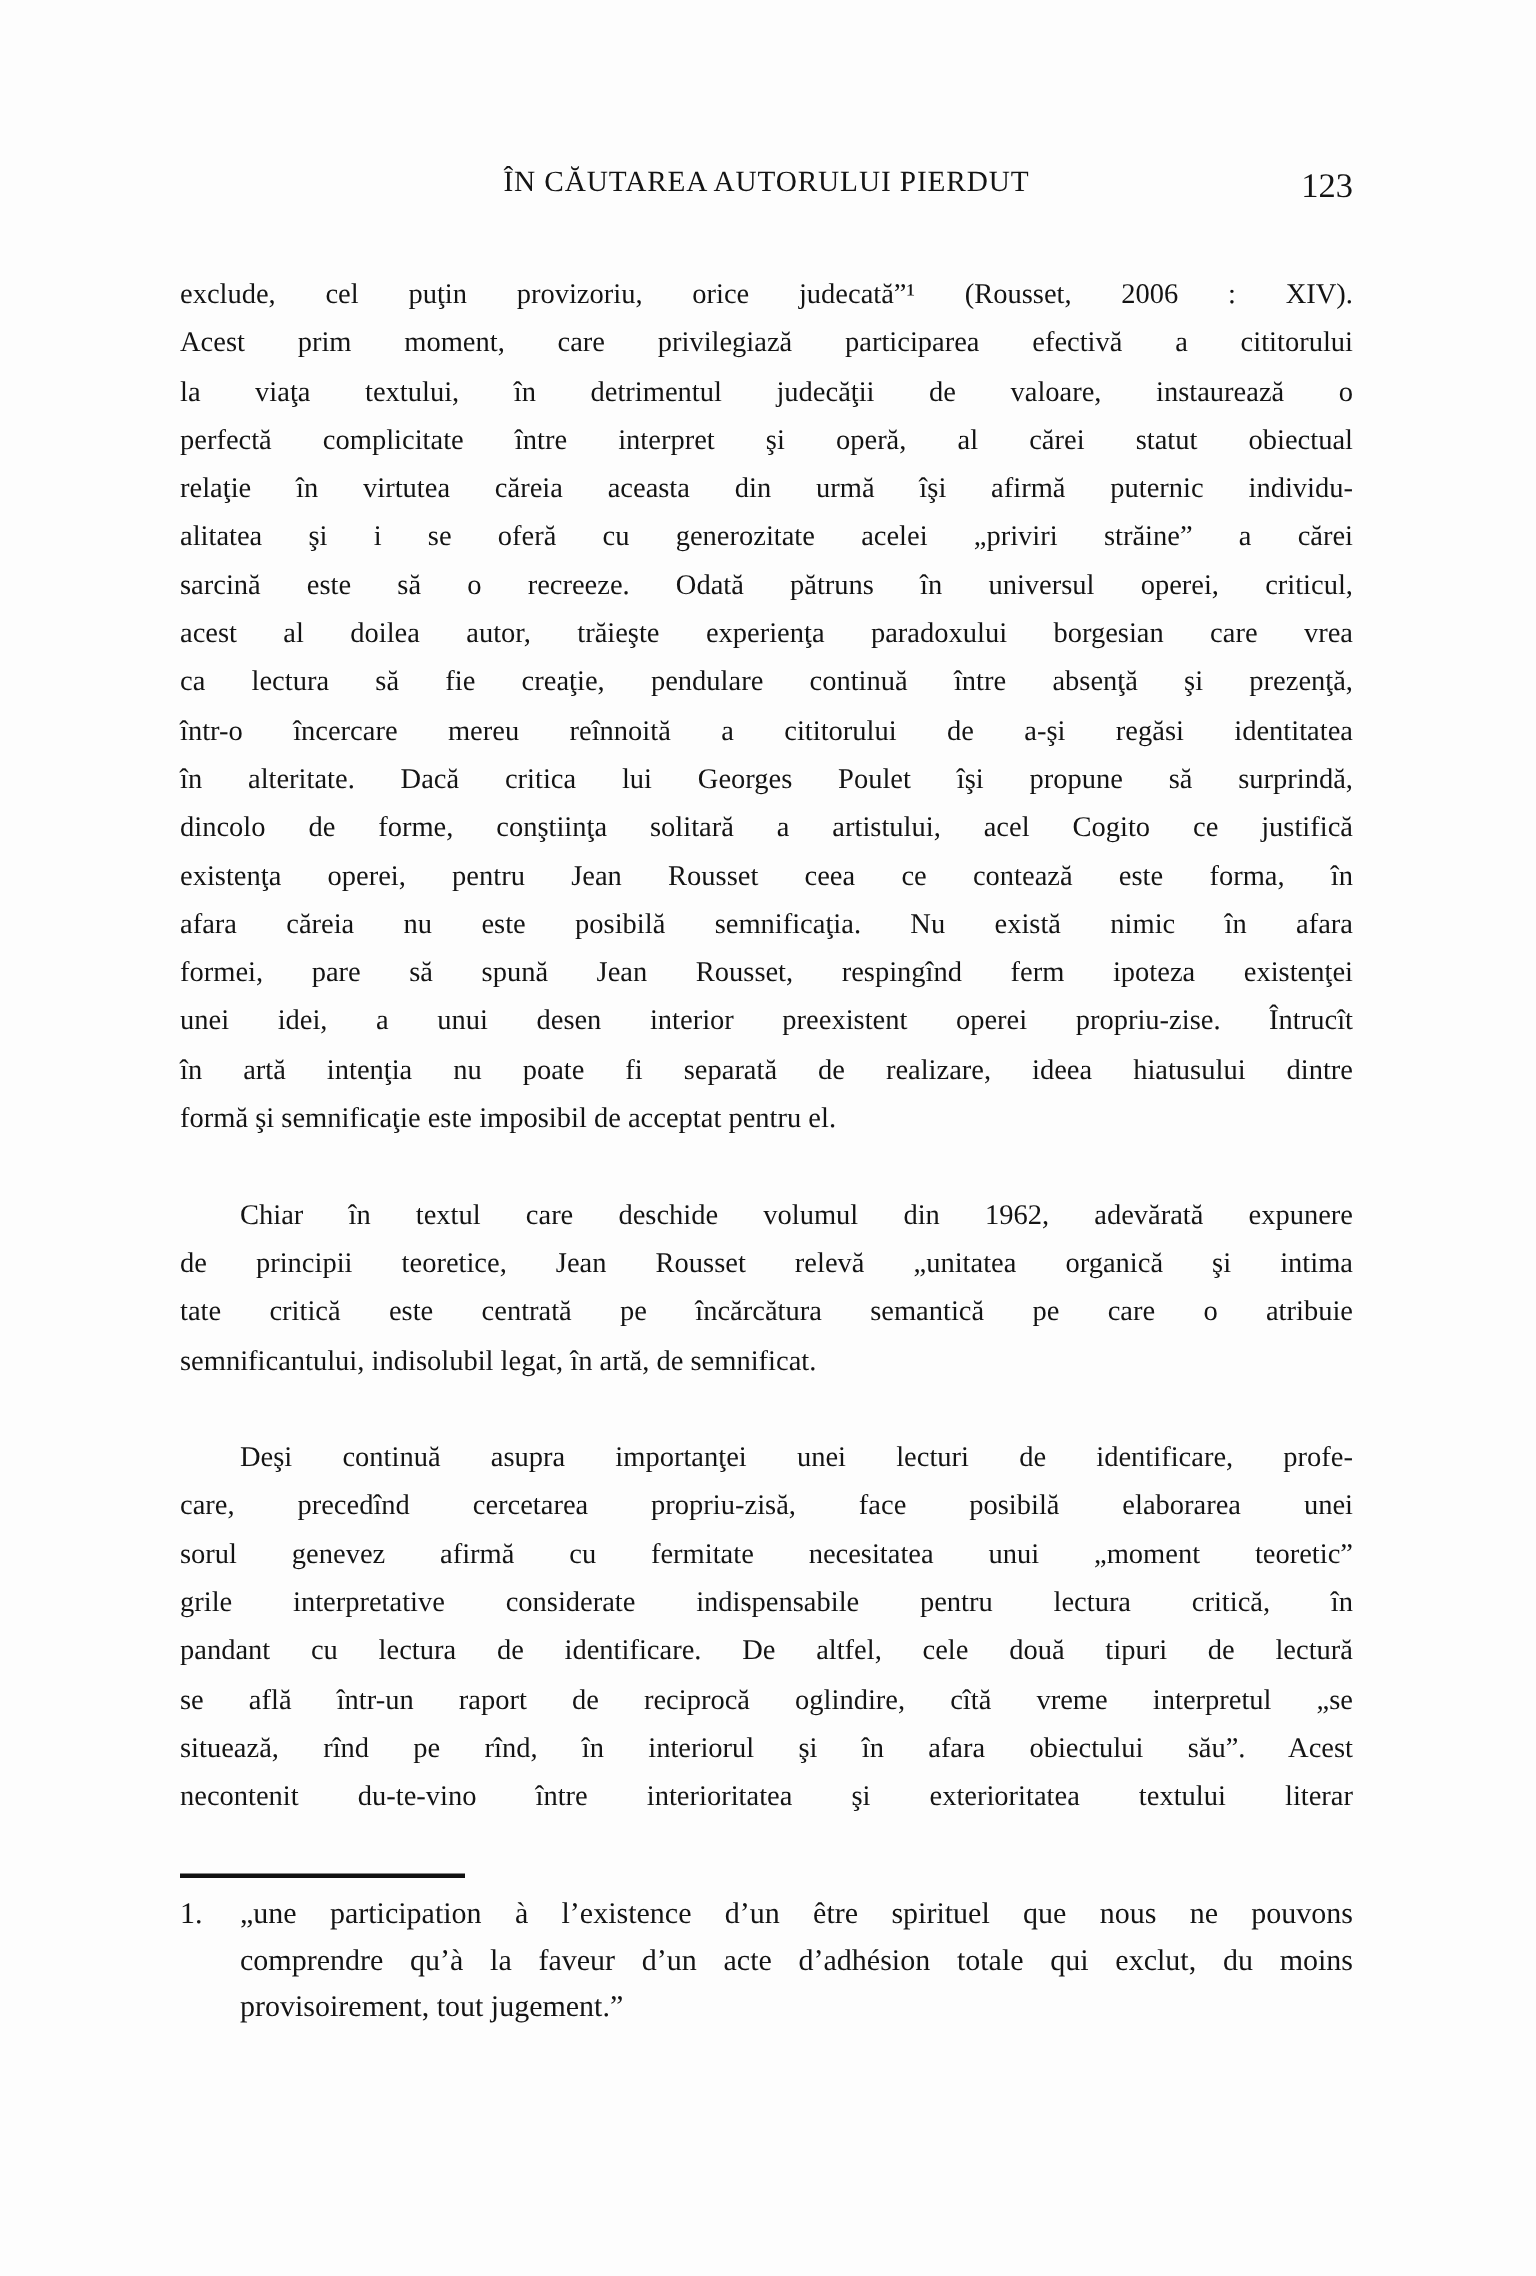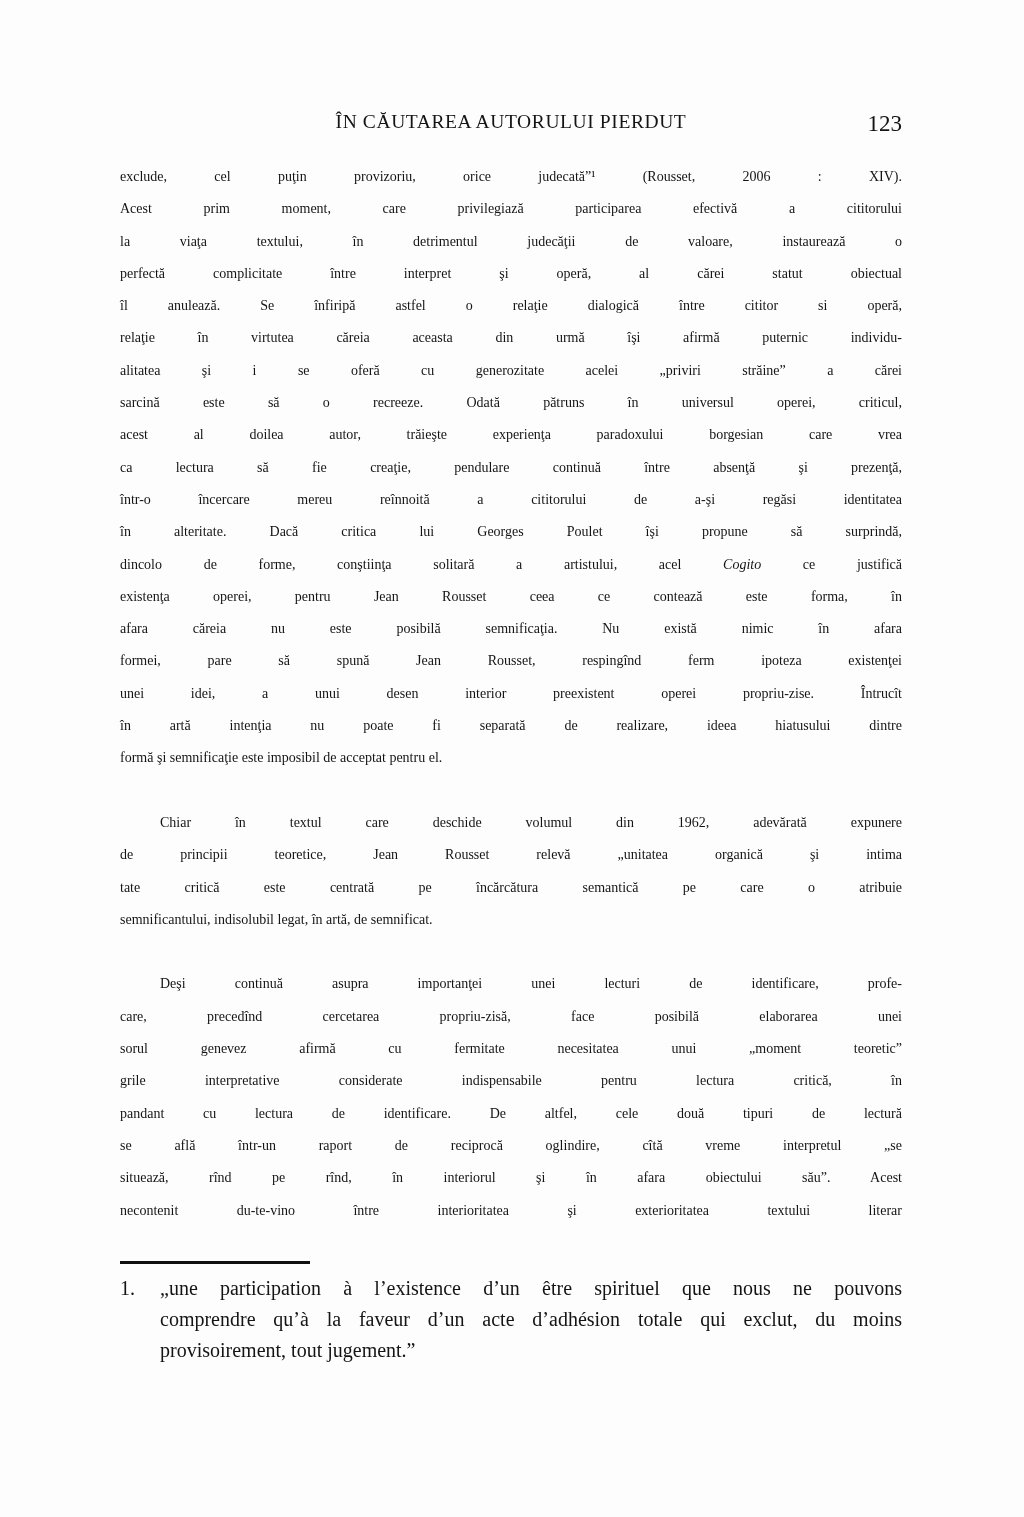"exclude, cel puţin provizoriu, orice" .body-text { font-size: 14px -> 19px; margin-top: 26px -> 46px }
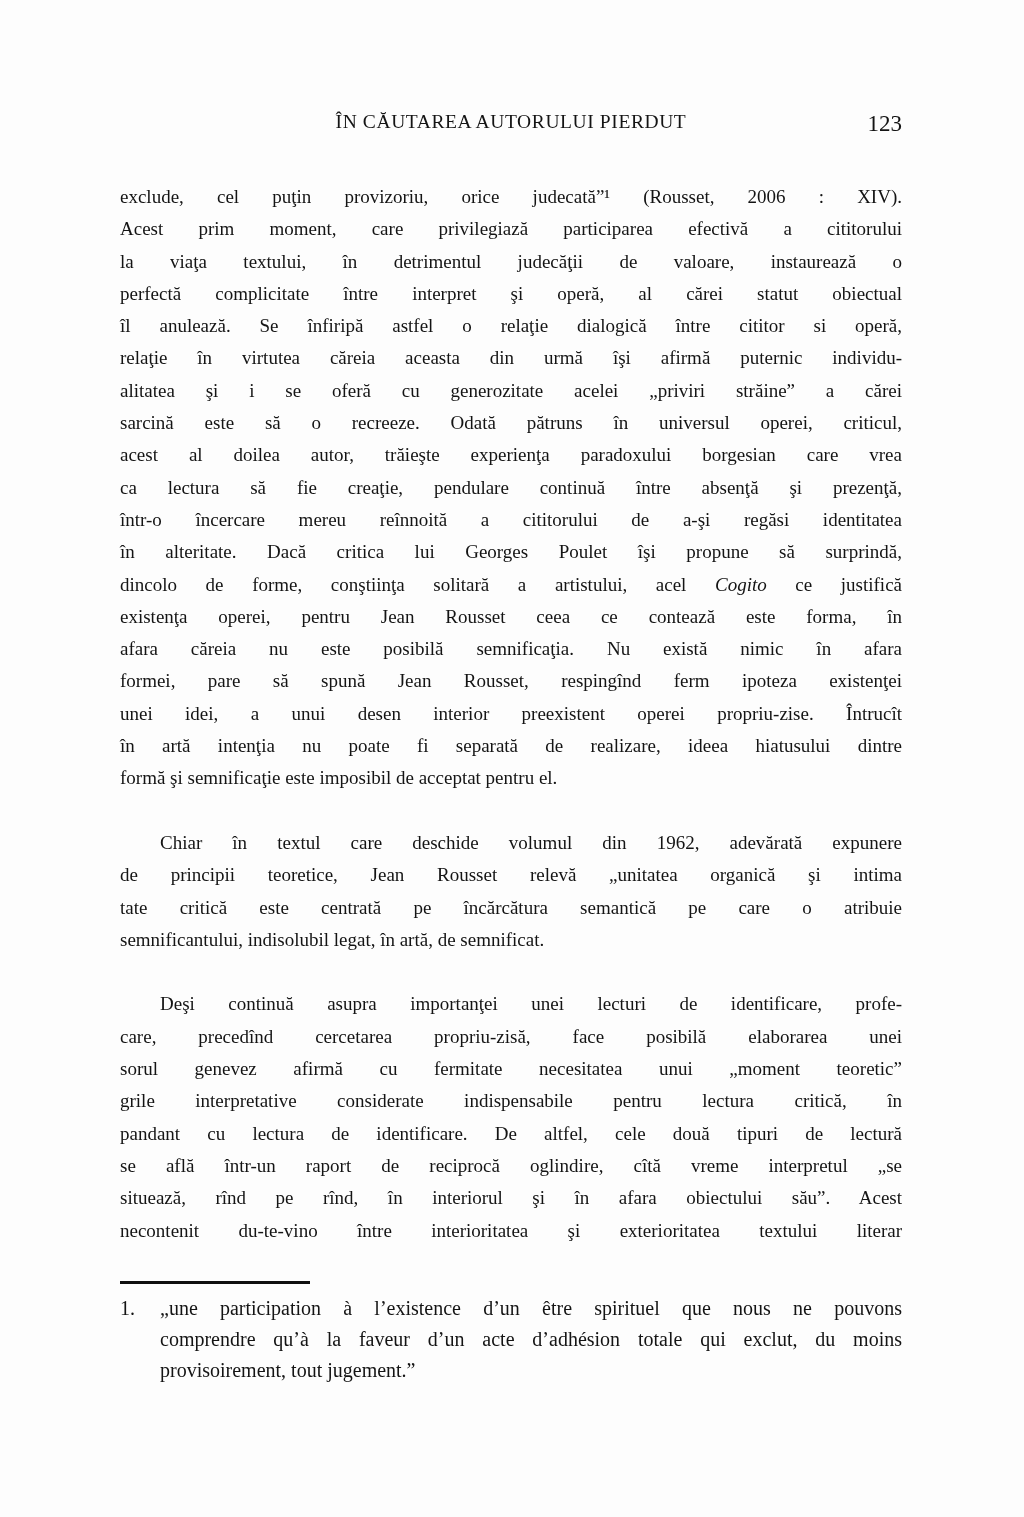"îl anulează. Se înfiripă astfel" div.line { html: <div>îl anulează. Se înfiripă astfel o relaţie dialogică între cititor si operă,</div> -> none }
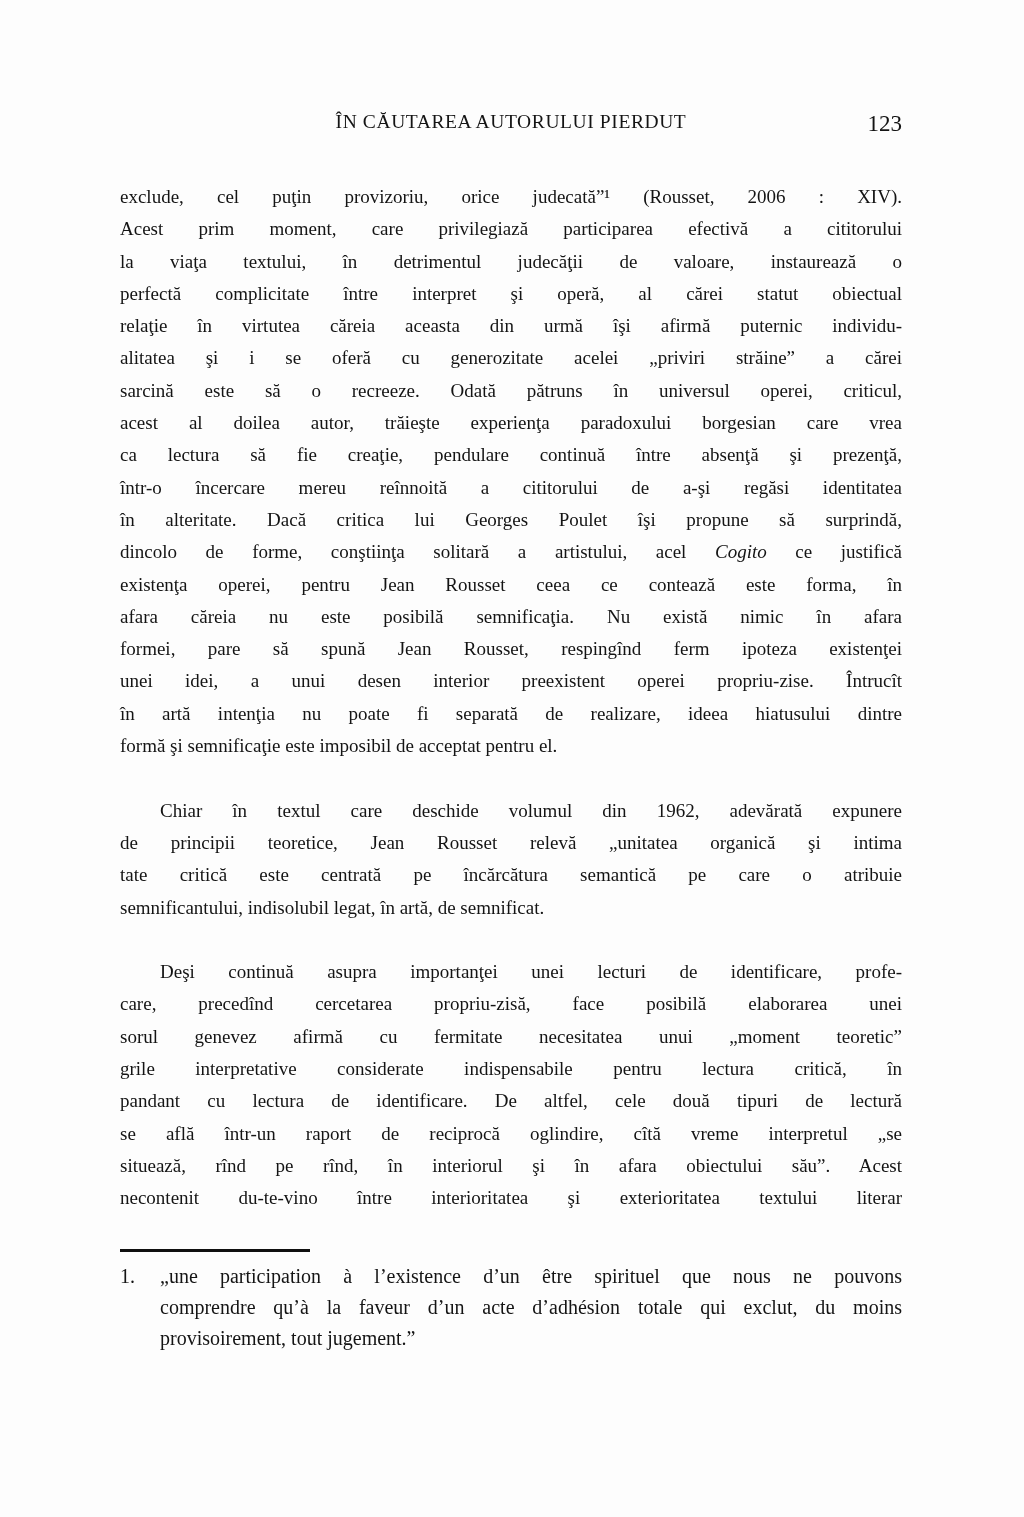"Cogito" .italic { font-style: italic -> none }
